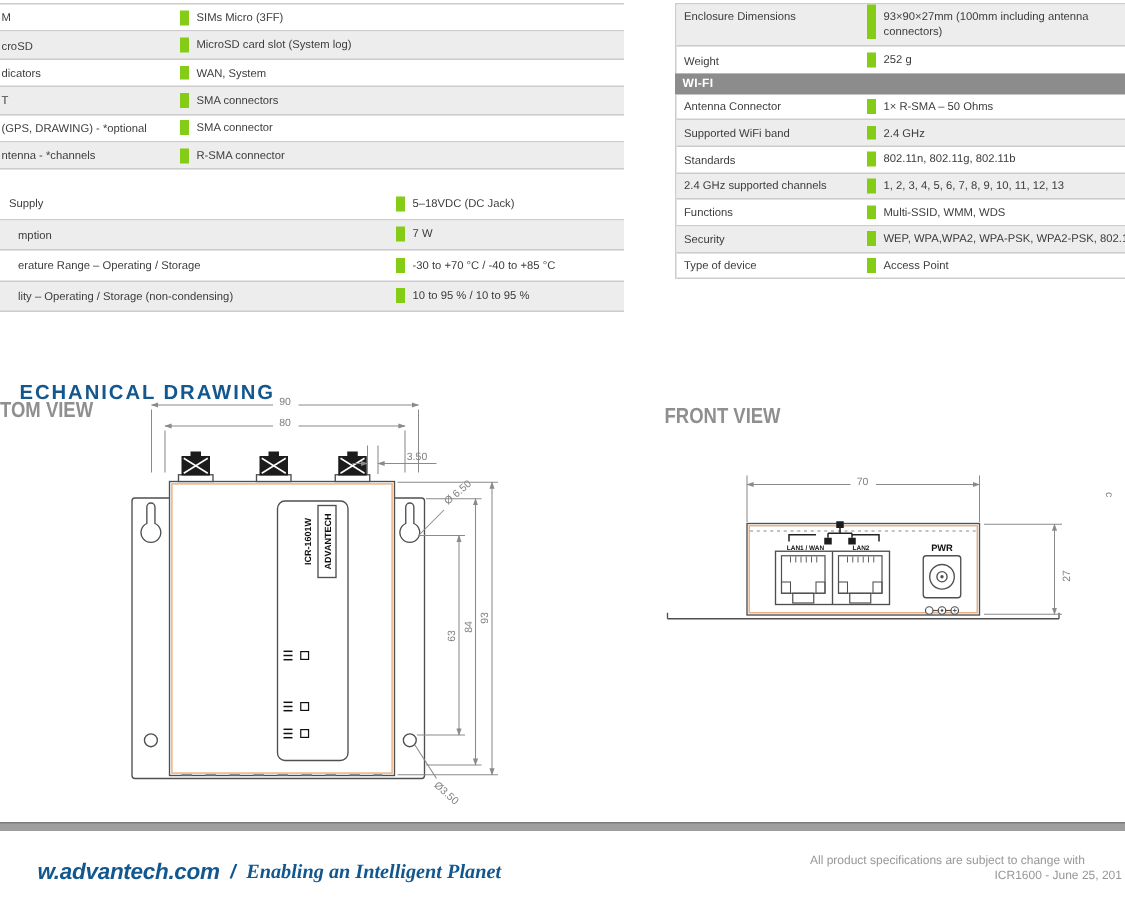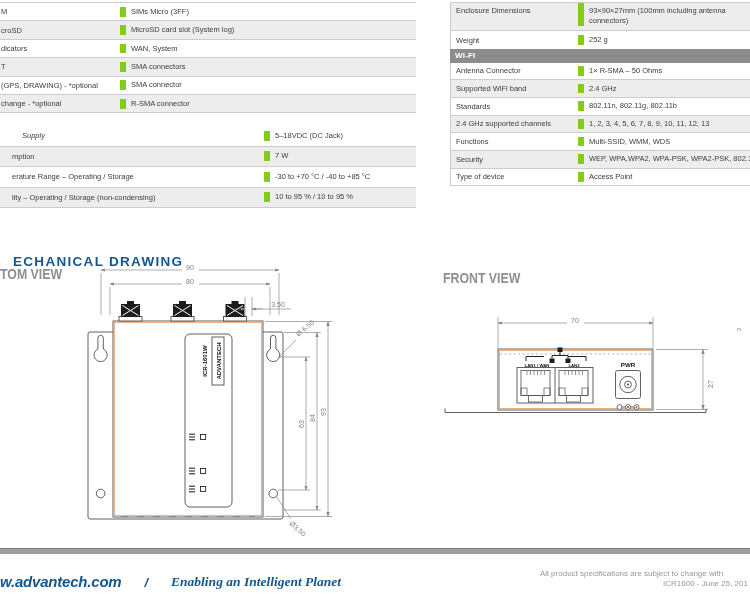"change - *optional" div.lbl { text: change - *optional -> ntenna - *channels }
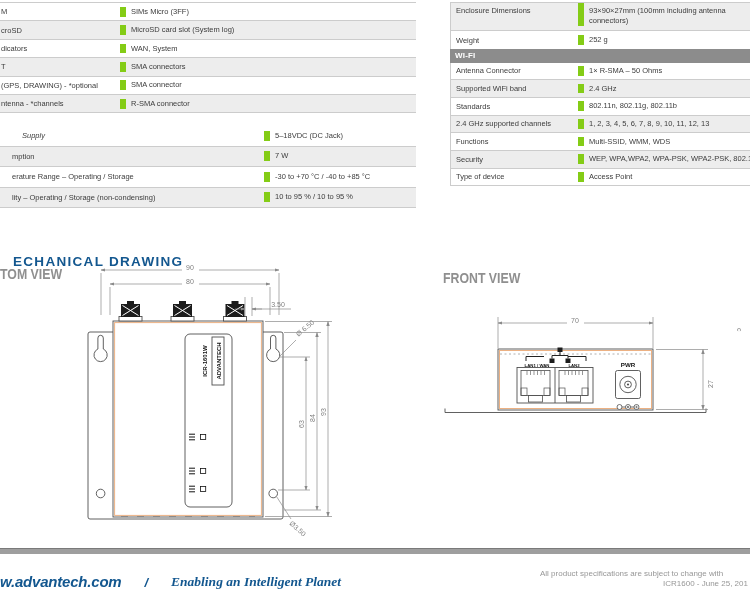"Supply" .tbl-power .trow:first-child .lbl { font-style: italic -> none; padding-left: 22px -> 6px }
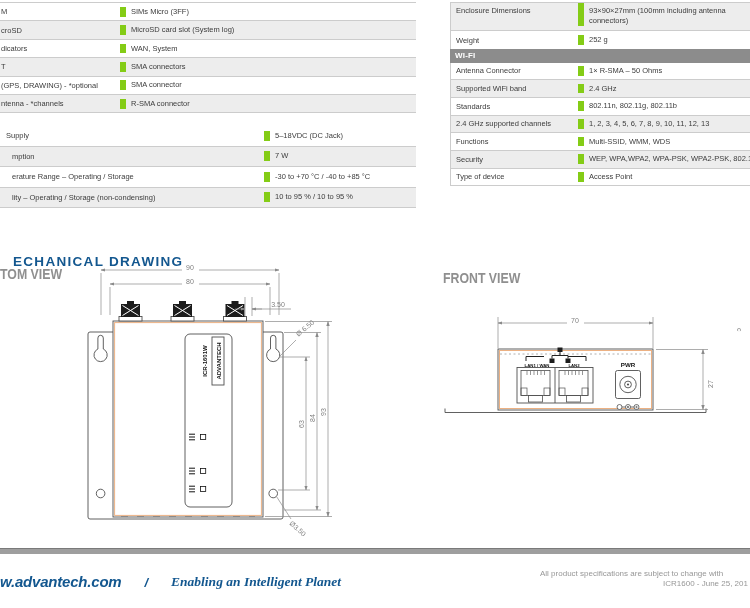"w.advantech.com" .footer-left { align-items: flex-end -> flex-start; gap: 23px -> 7px; padding-left: none -> 25px }
